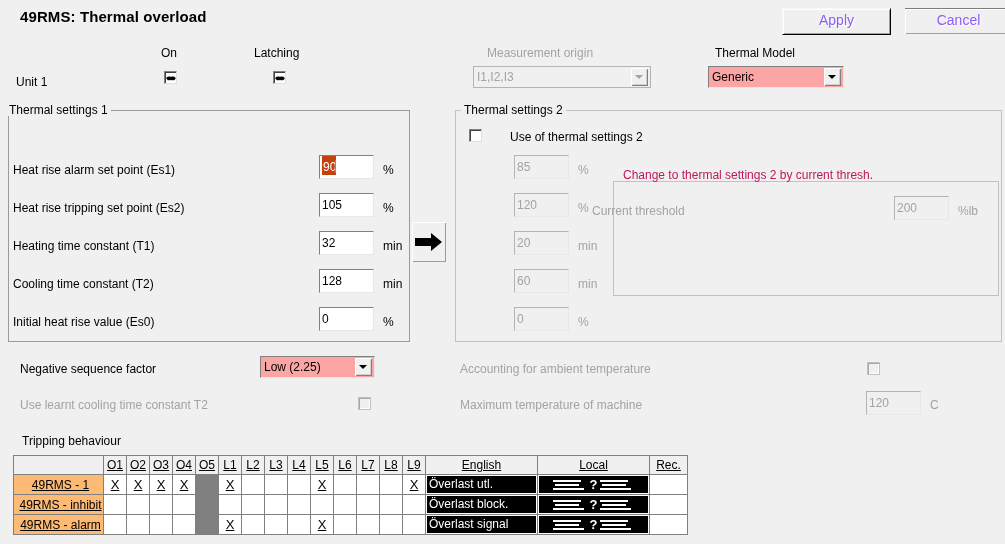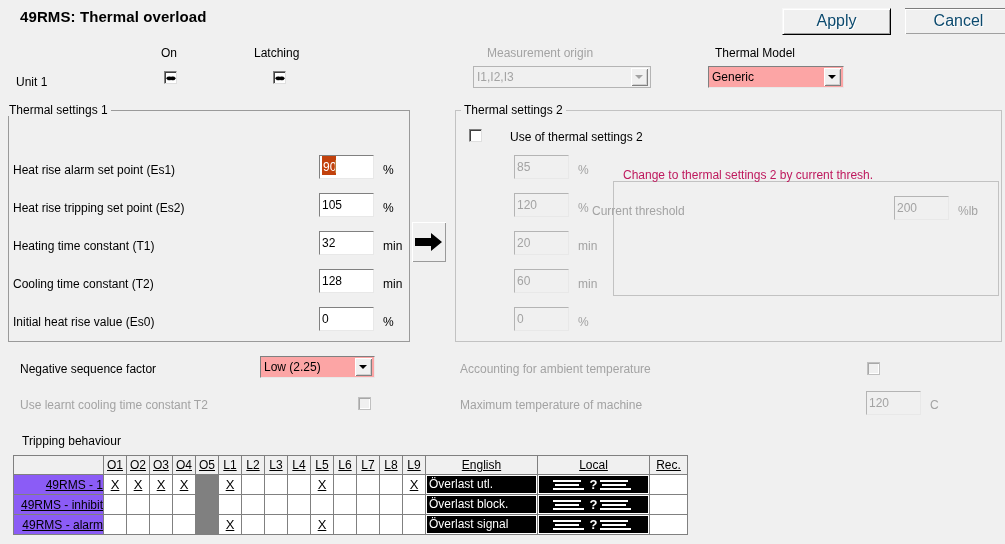"Apply" .btn { color: #0c4a6e -> #8b5cf6; font-size: 16px -> 14px }
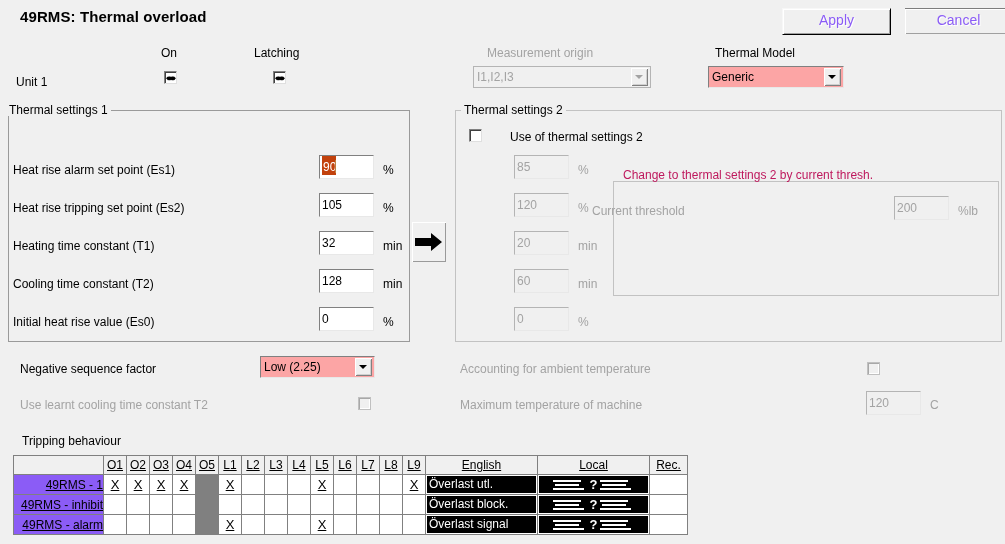"49RMS - 1" #tripping-table .rowhdr { background: #8b5cf6 -> #fdba74; text-align: right -> center }
